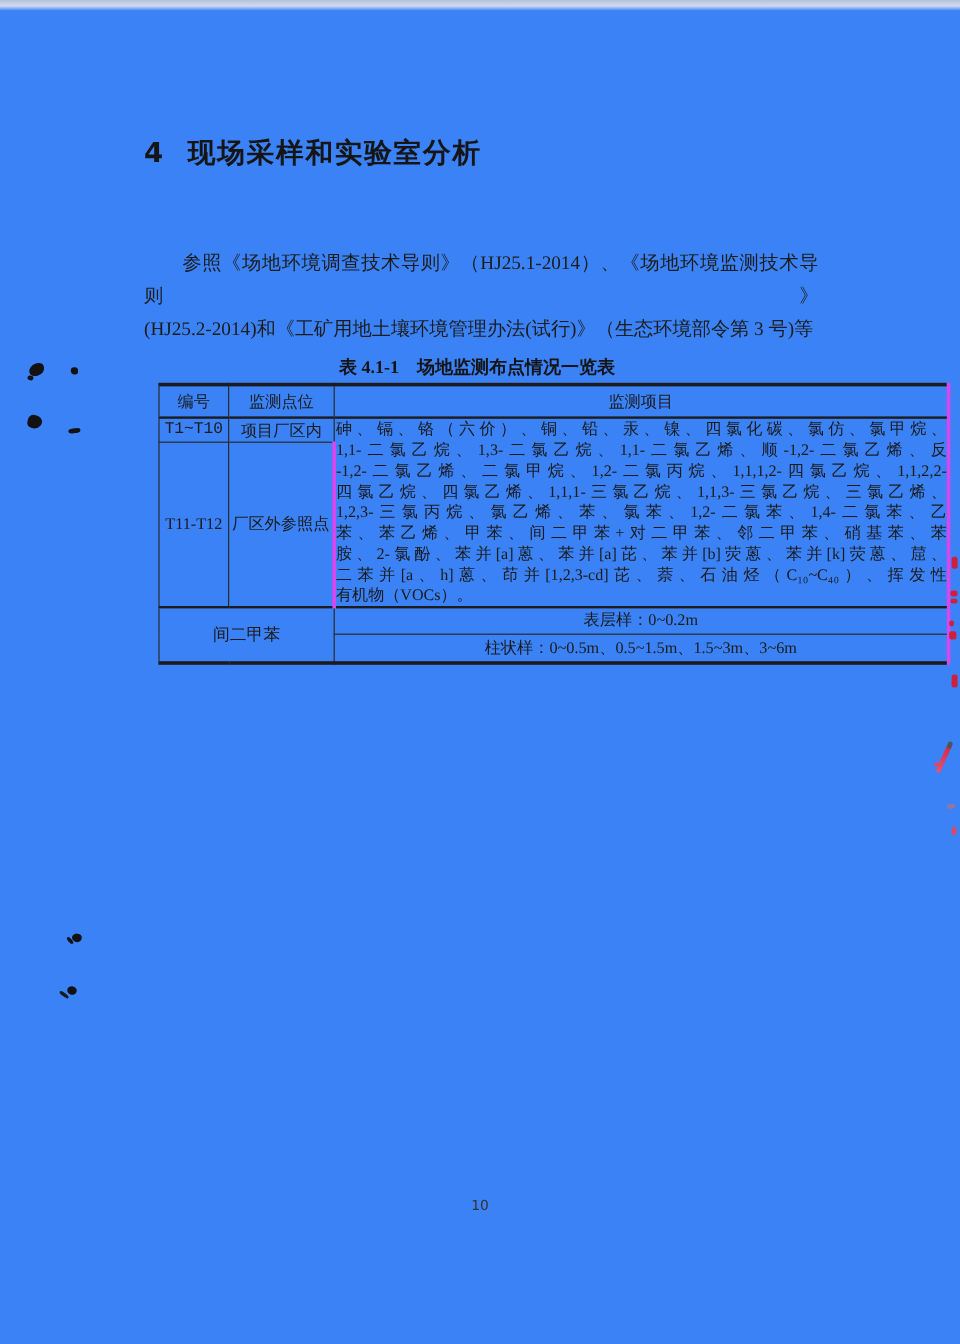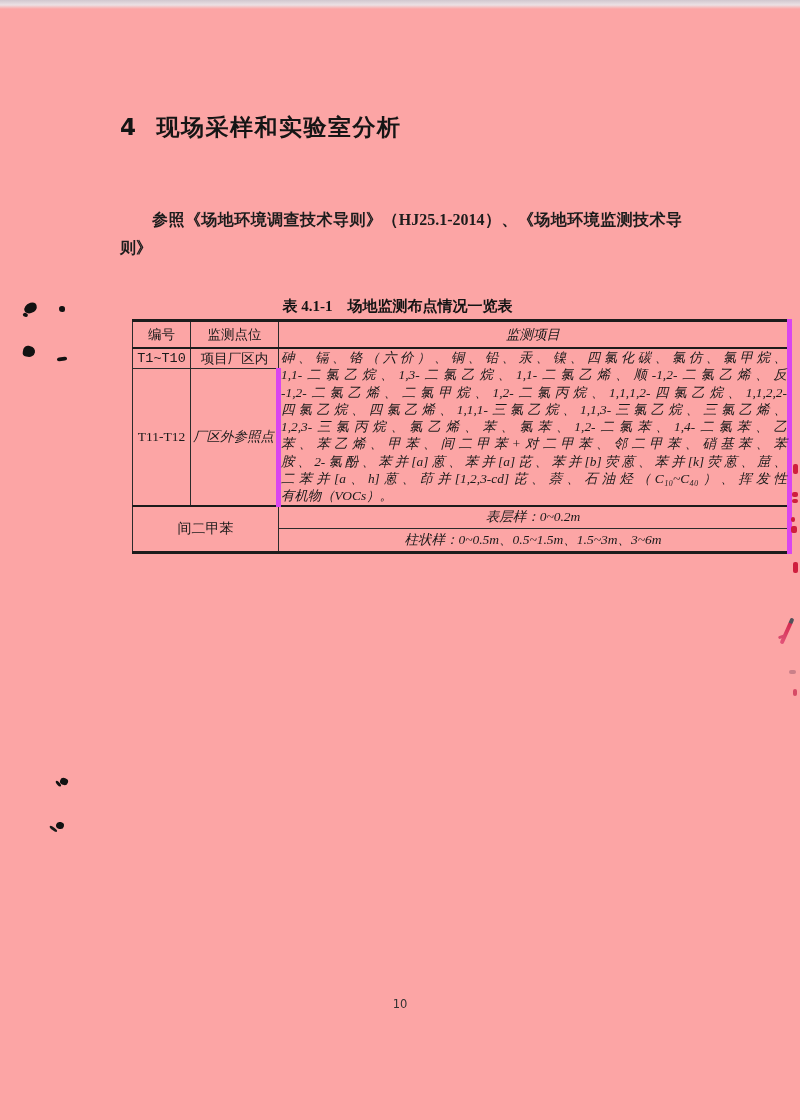"4 现场采样和实验室分析" .page { background: #fca5a5 -> #3b82f6 }
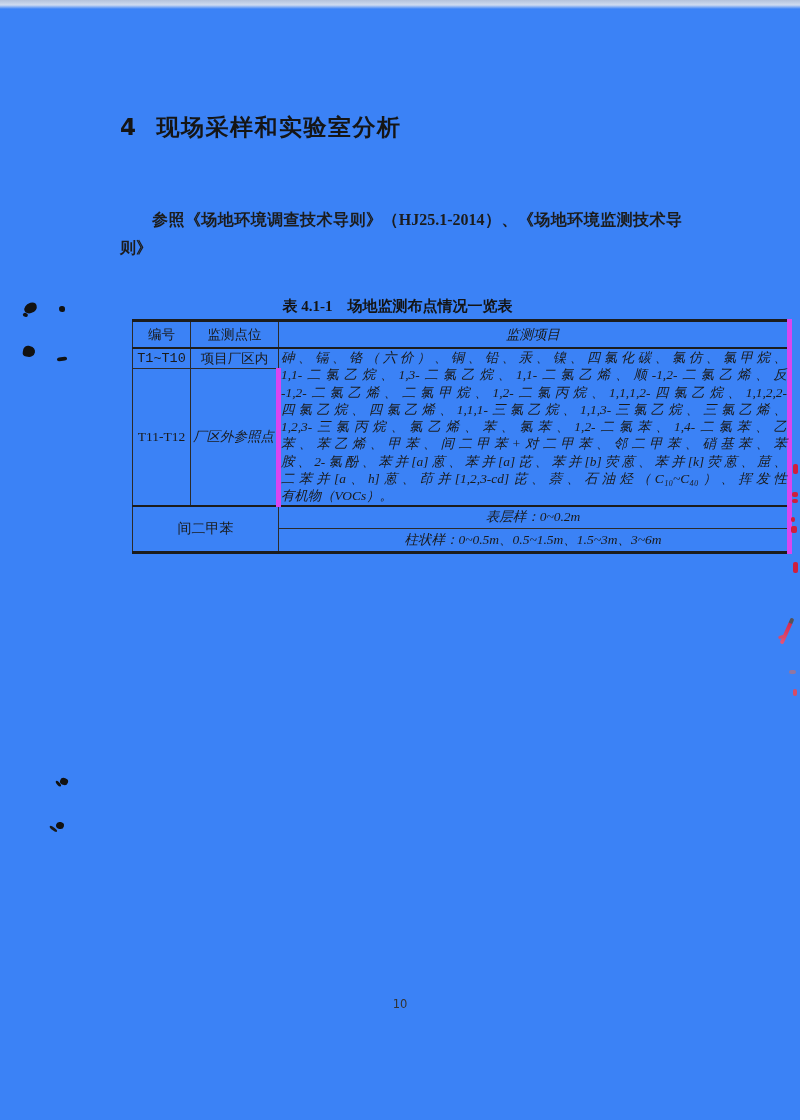"参照《场地环境调查技术导则》（HJ25.1-2014）、《场地环境监测技术导则》" .para div:first-child { font-weight: bold -> none }
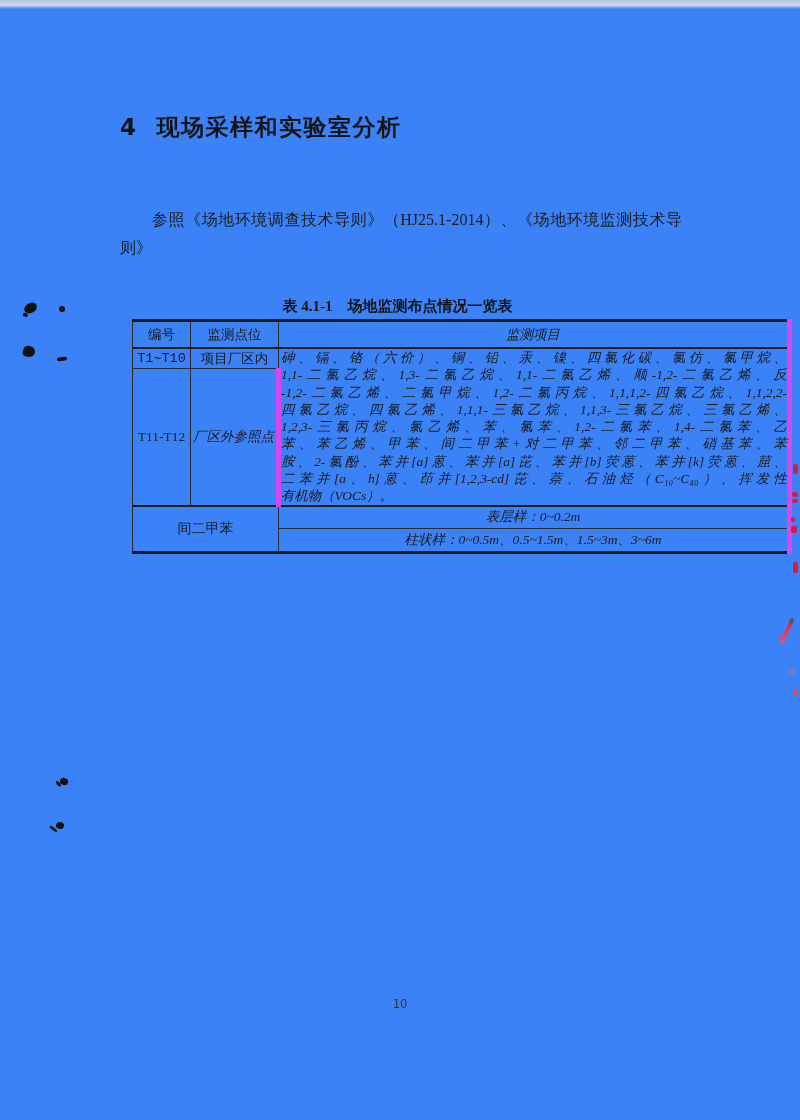"(HJ25.2-2014)和《工矿用地土壤环境管理办法(试行)》（生态环境部令第" div { html: none -> <div>(HJ25.2-2014)和《工矿用地土壤环境管理办法(试行)》（生态环境部令第 3 号)等</div> }
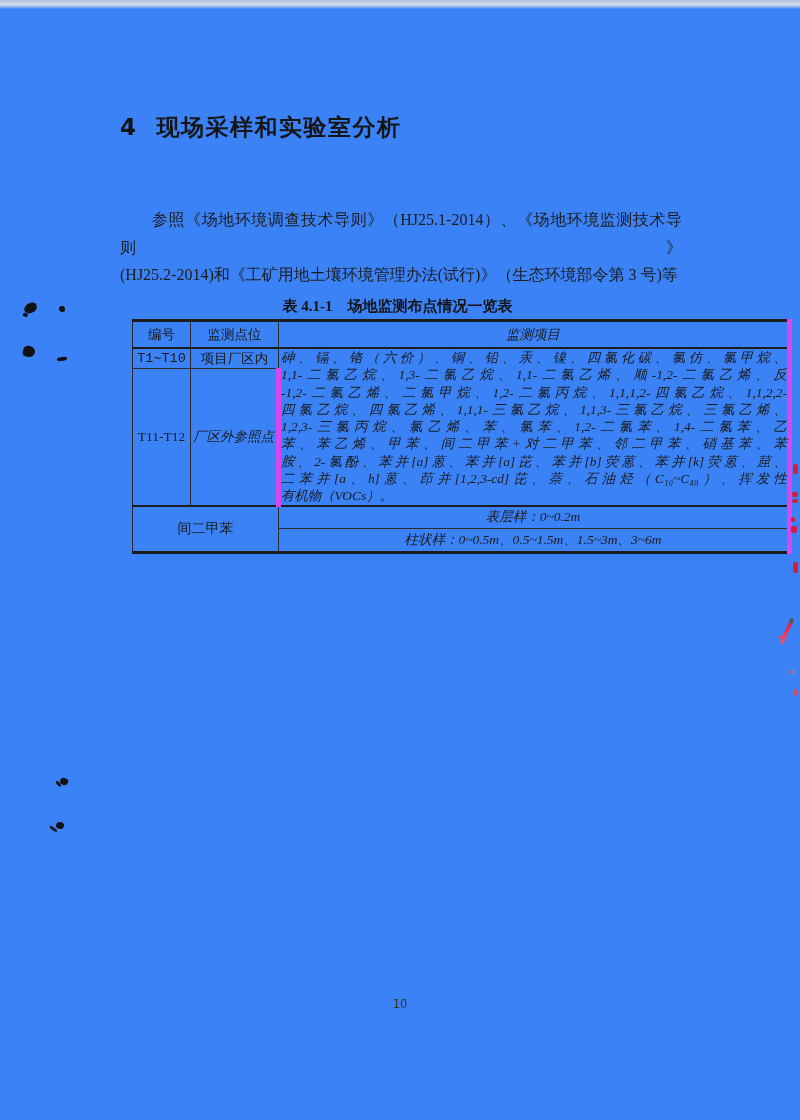"监测项目" table.monitor td:last-child { border-right: 5px solid #d946ef -> 3px solid #d946ef; font-style: italic -> none }
